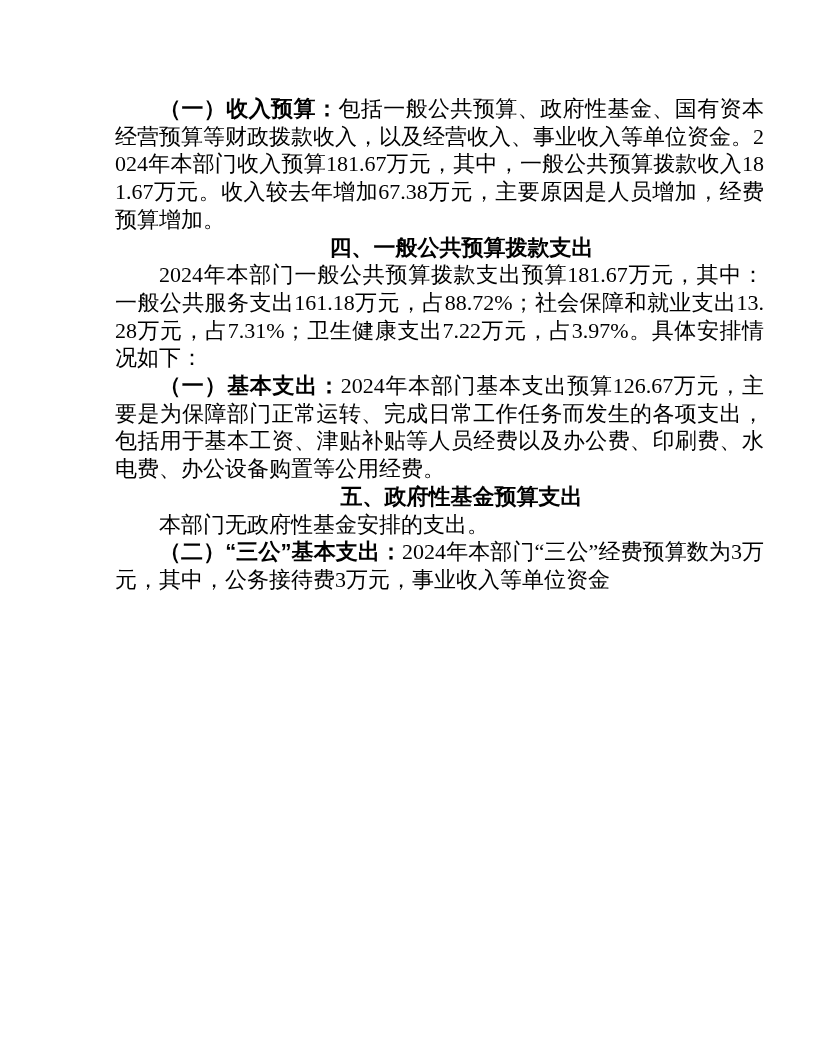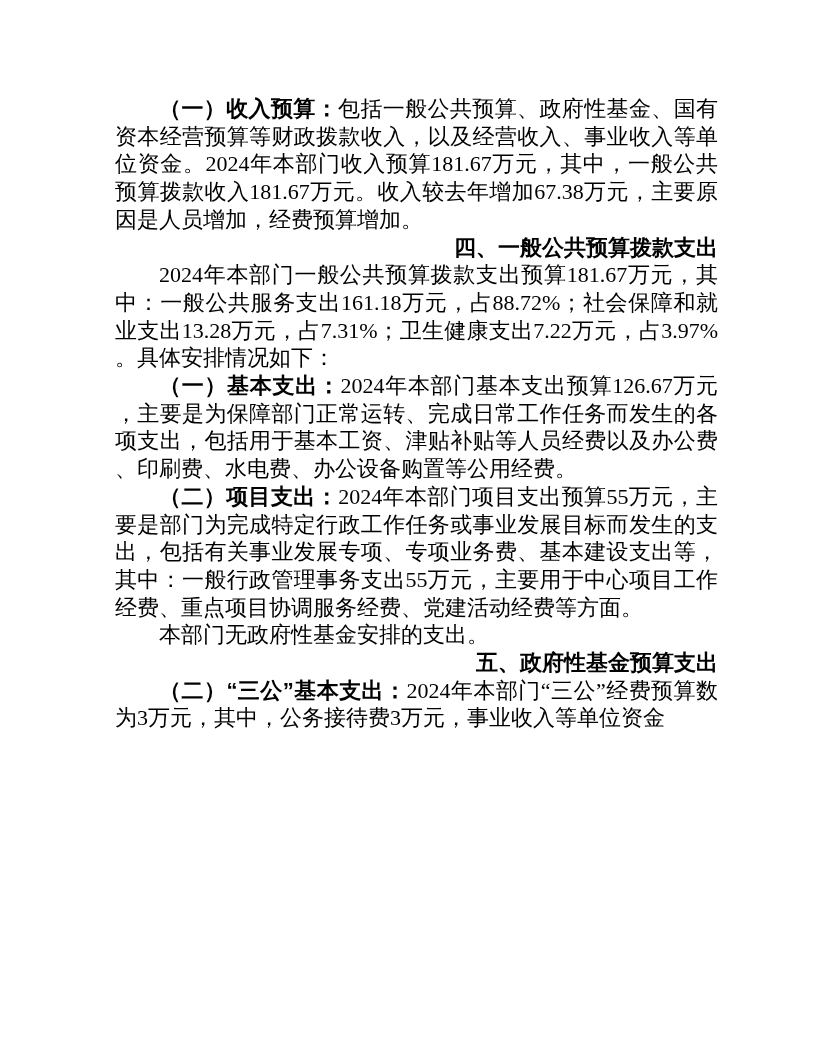"（一）收入预算：包括一般公共预算、政府性基金、国有资本经营预算等财政拨款收入，以" .page { padding: 95px 98px 0 115px -> 95px 52px 0 115px }
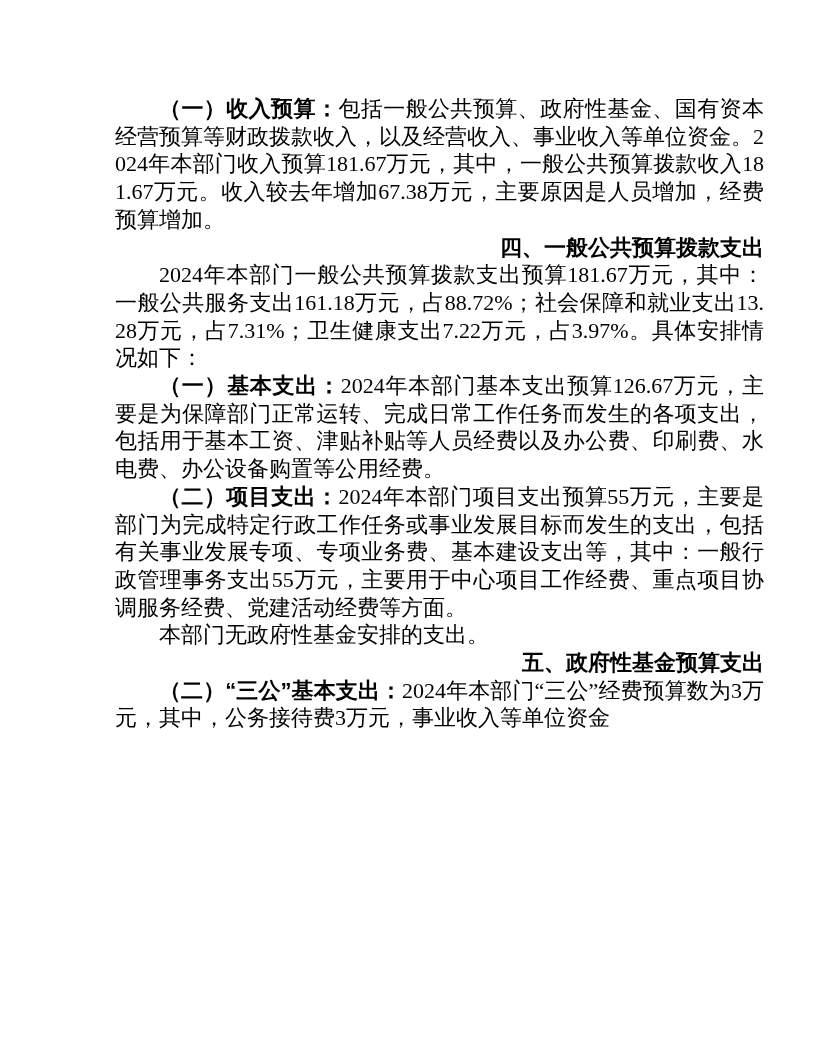"四、一般公共预算拨款支出" .para.heading { text-align: right -> center }
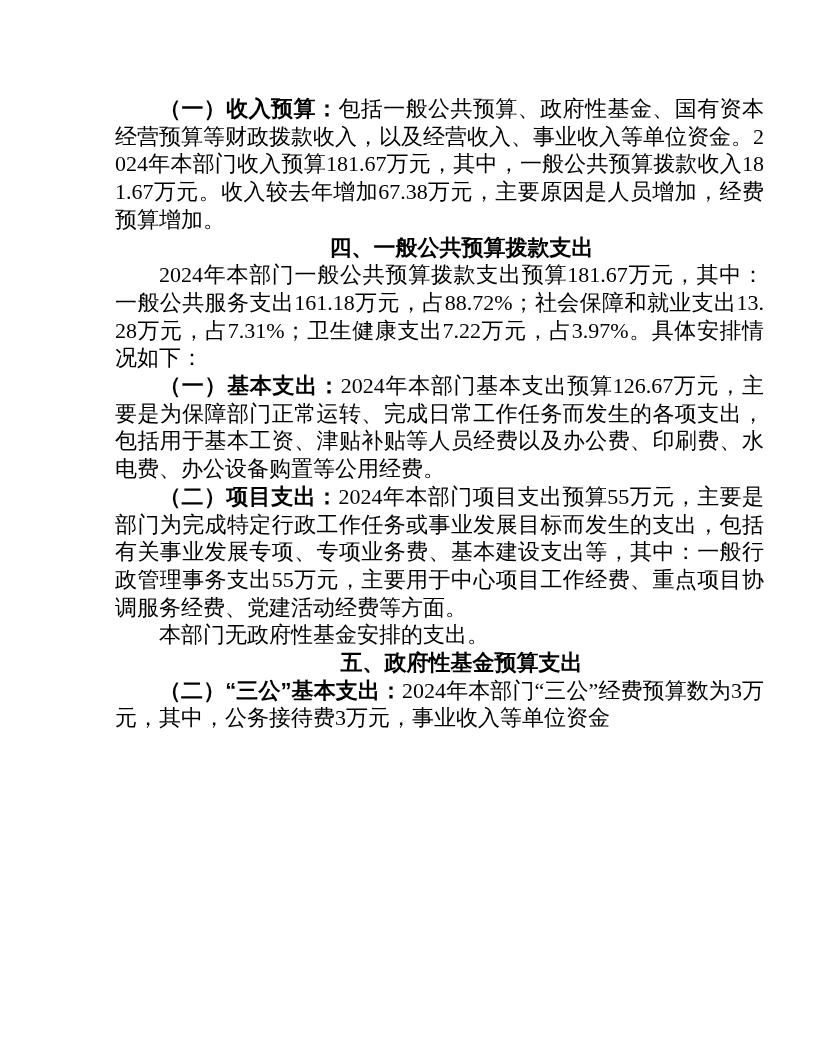"（二）项目支出：2024年本部门项目支出预算55万元，主要是部门为完成特定行政工" p.para { html: <p><span>（二）项目支出：</span><span>2024年本部门项目支出预算55万元，主要是部门为完成特定行政工作任务或事业发展目标而发生的支出，包括有关事业发展专项、专项业务费、基本建设支出等，其中：一般行政管理事务支出55万元，主要用于中心项目工作经费、重点项目协调服务经费、党建活动经费等方面。</span></p> -> none }
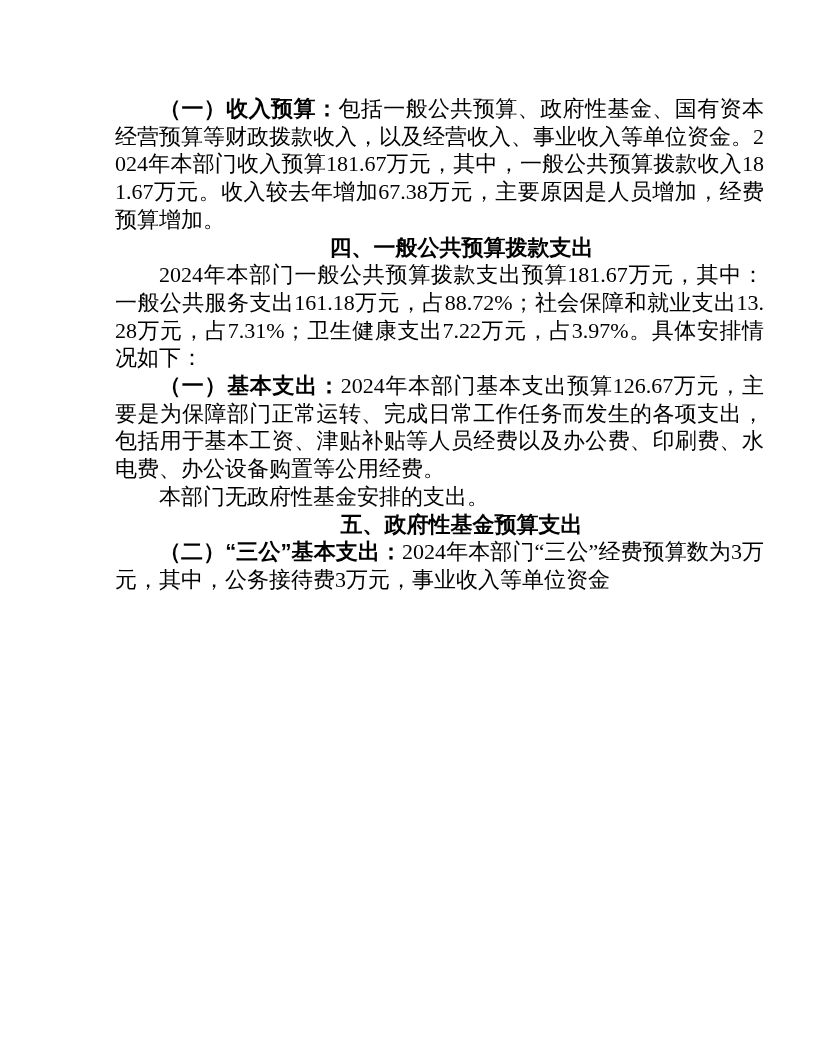"本部门无政府性基金安排的支出。" p.para { order: before "五、政府性基金预算支出" -> after "五、政府性基金预算支出" }
